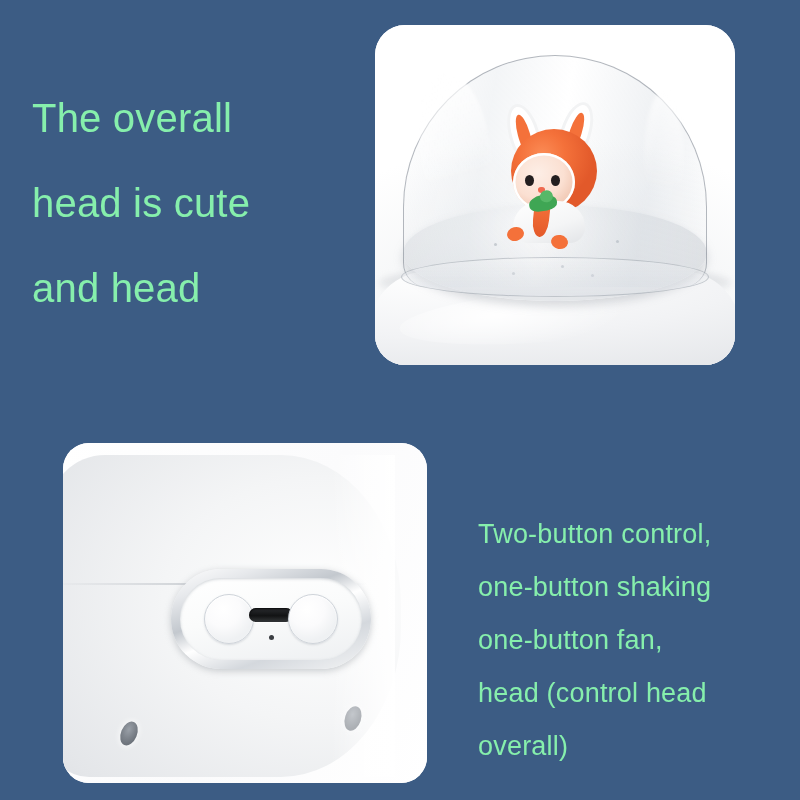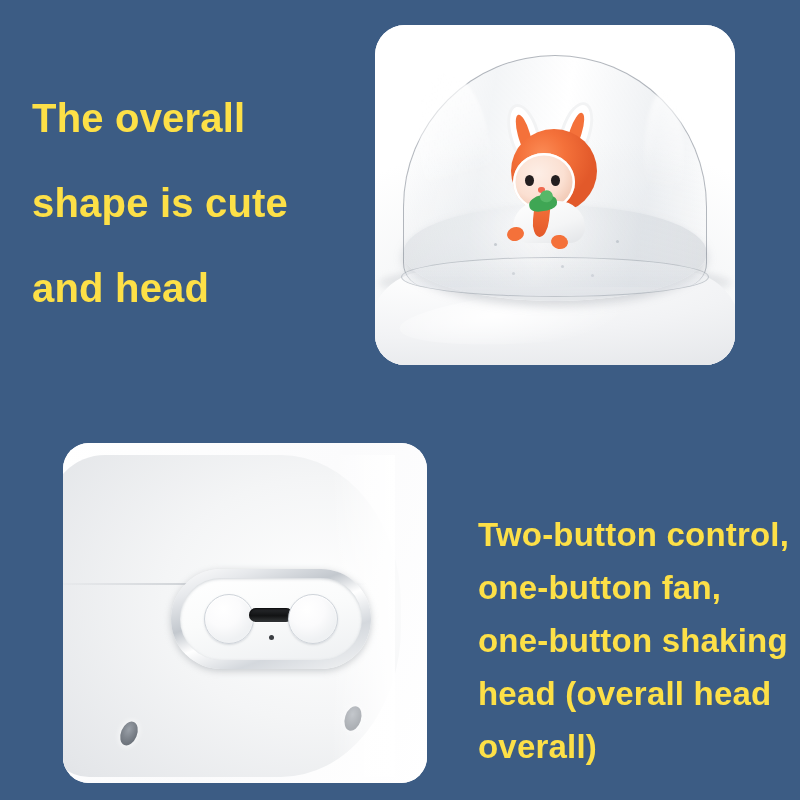"The overall" .headline { color: #fde047 -> #86efac; font-weight: 700 -> 400 }
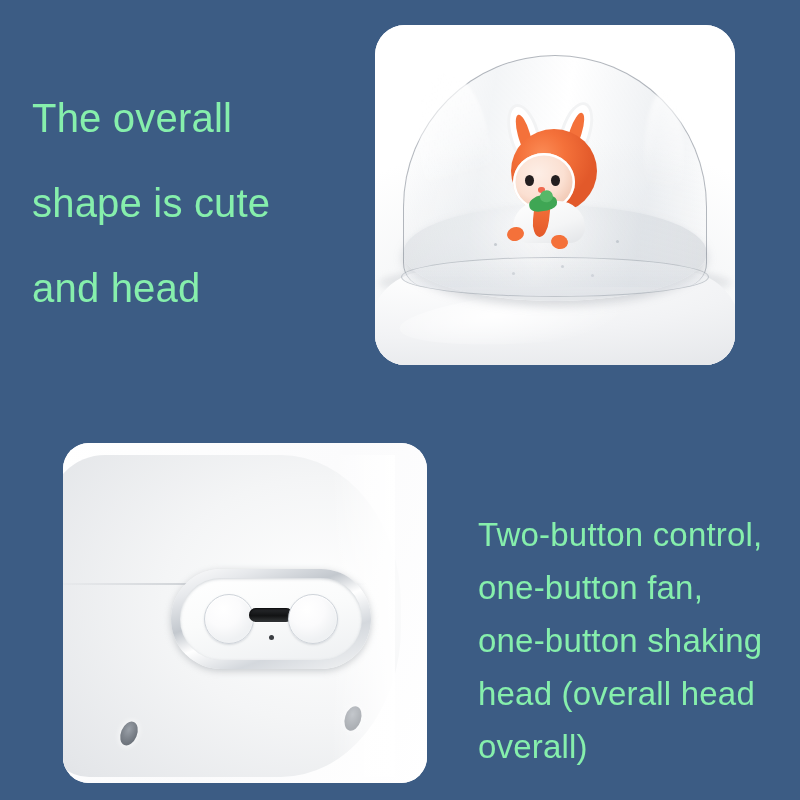"shape is cute" span.ln { text: shape -> head }
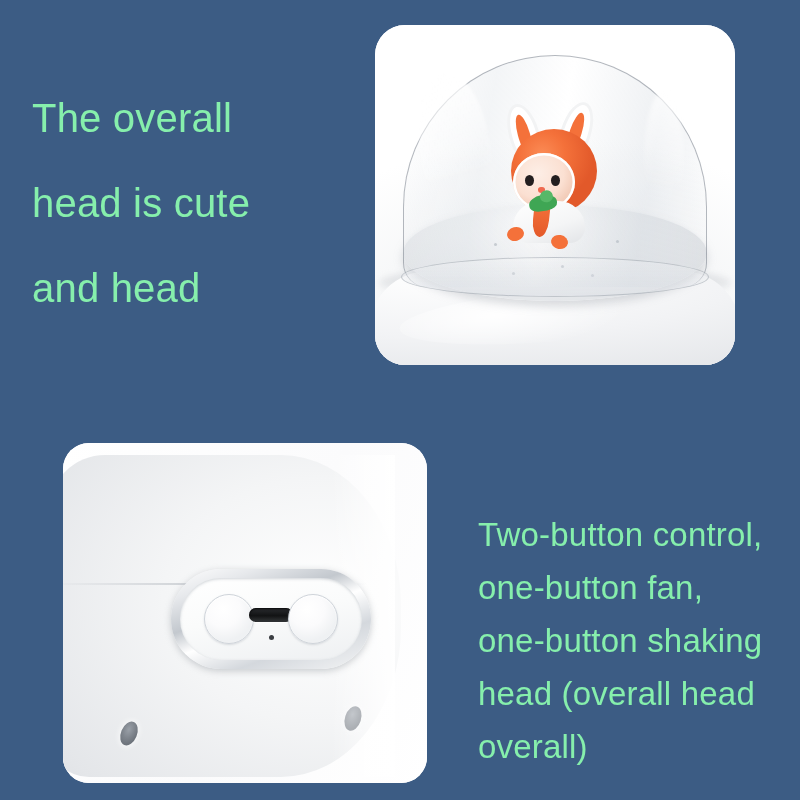"Two-button control," #headline-secondary { font-size: 33px -> 27px }
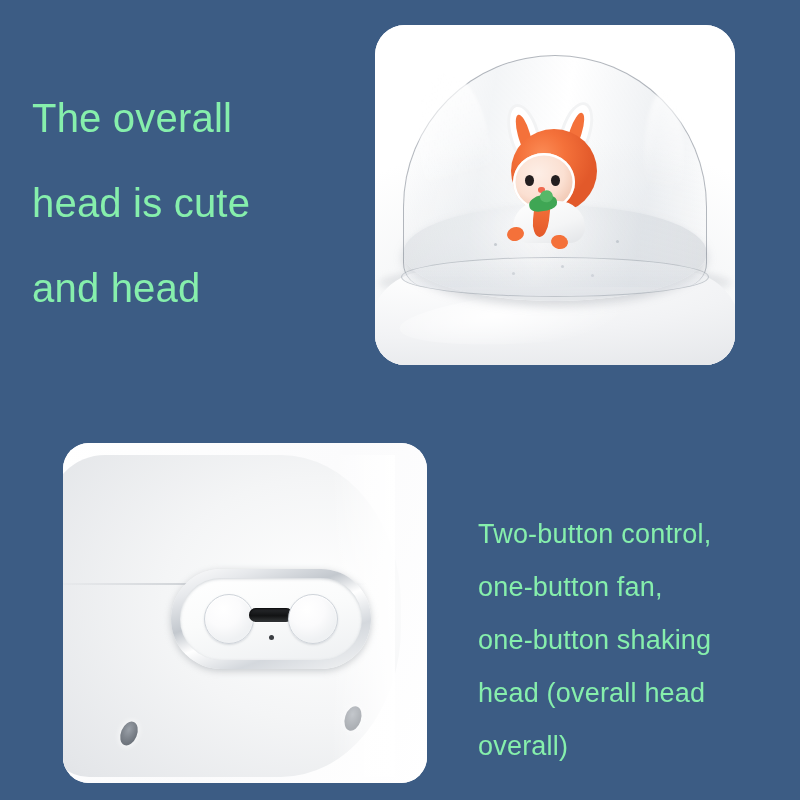"one-button fan," span.ln { order: before "one-button shaking" -> after "one-button shaking" }
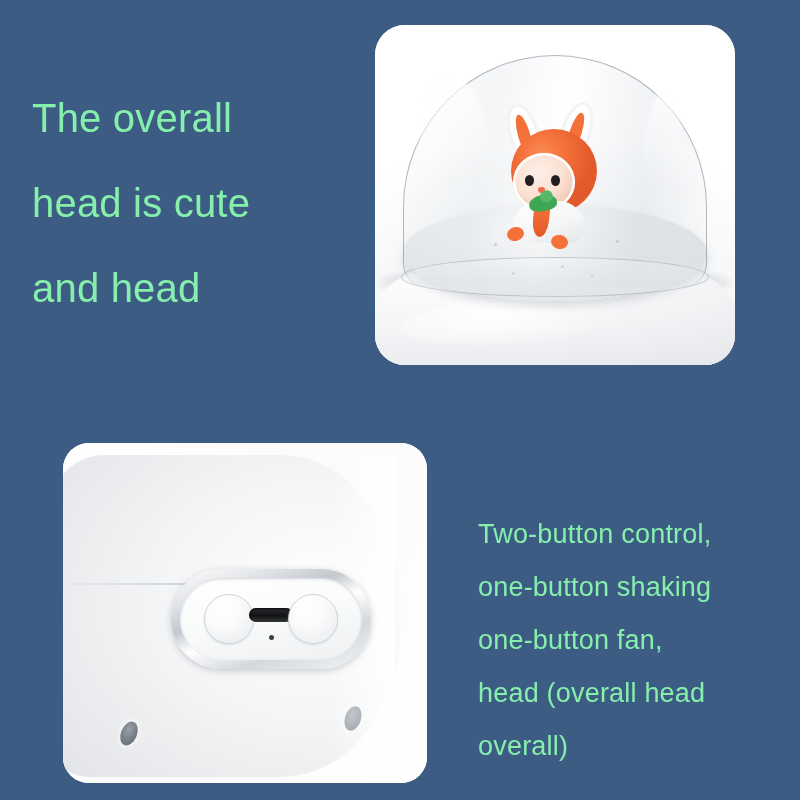"head (overall head" span.ln { text: overall -> control }
